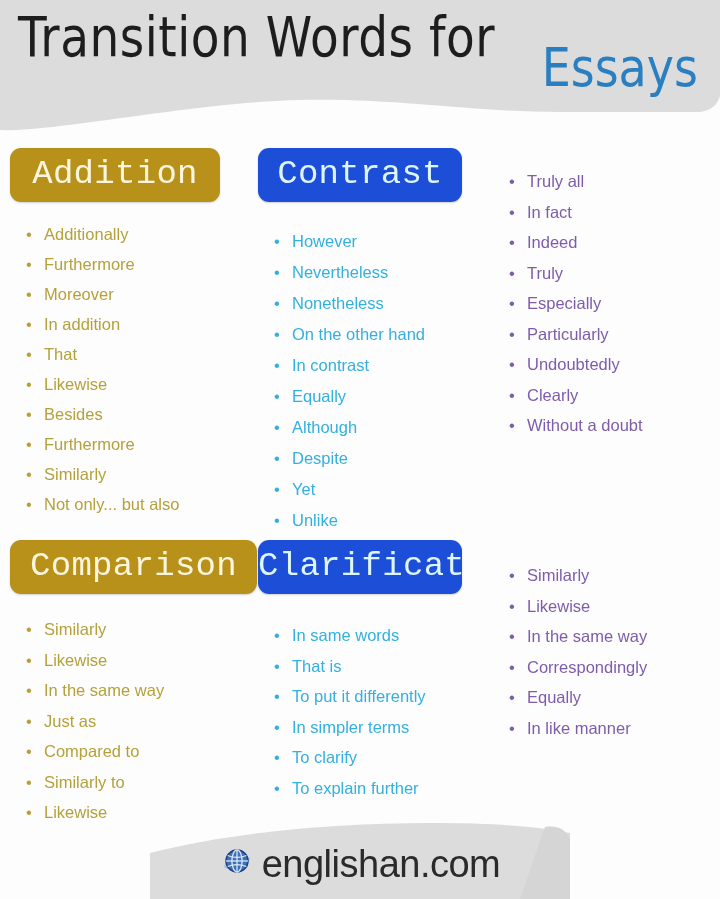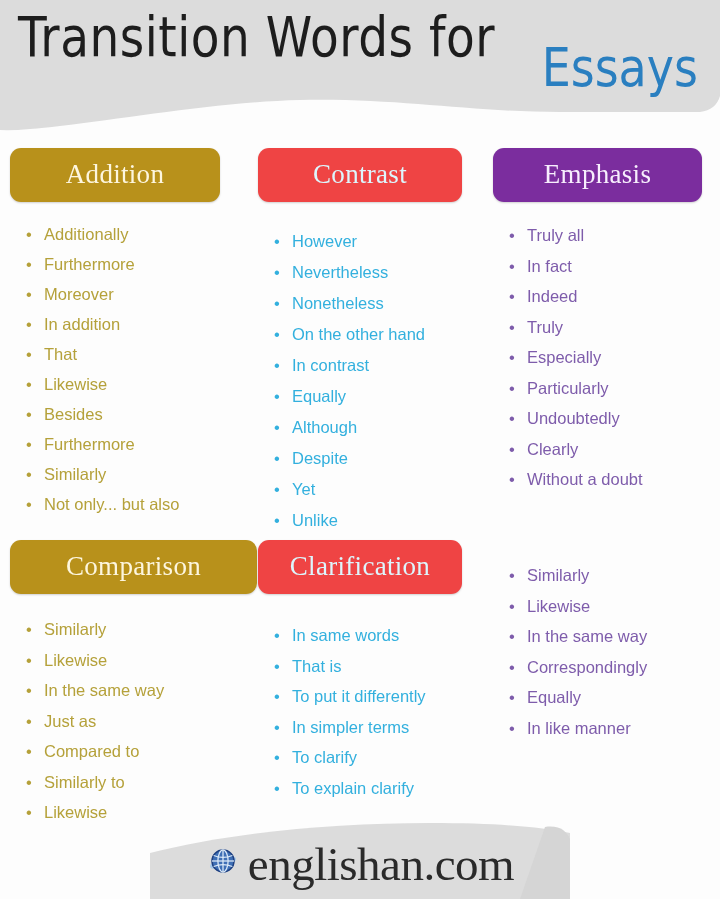"Addition" .cat-pill { font-family: Liberation Serif, serif -> Liberation Mono, monospace; font-size: 27px -> 34px }
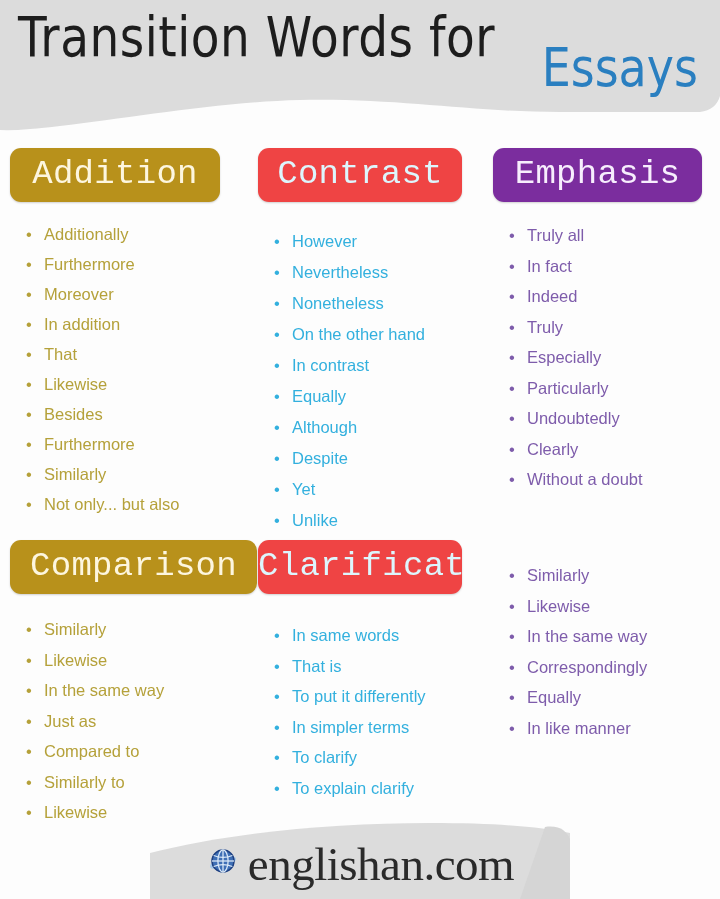"Contrast" .pill-blue { background: #ef4444 -> #1d4ed8 }
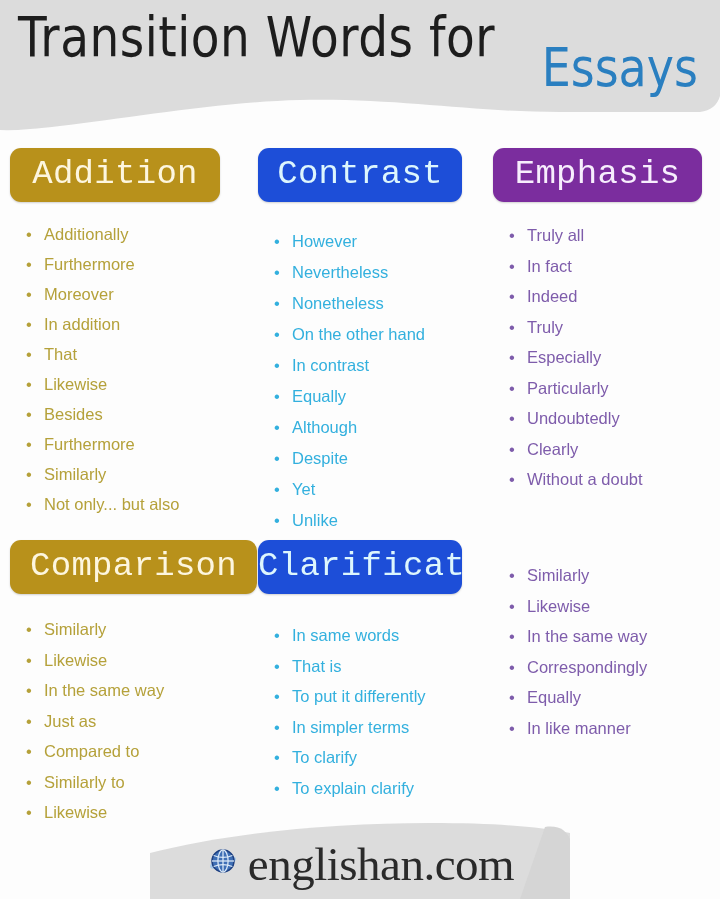"Emphasis" div.cat-pill { html: <div>Emphasis</div> -> none }
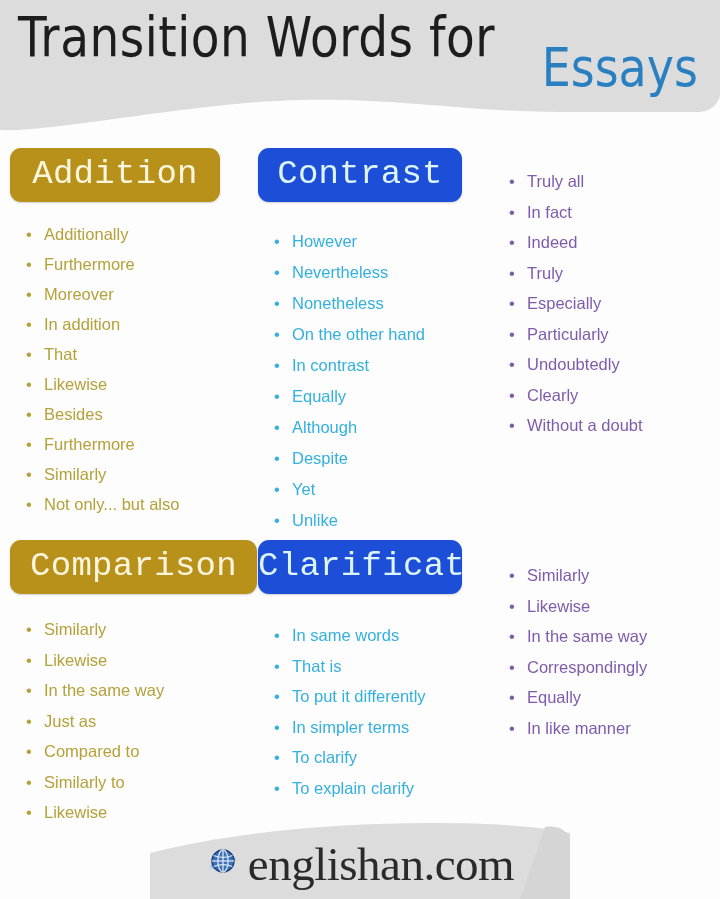"To explain clarify" span { text: clarify -> further }
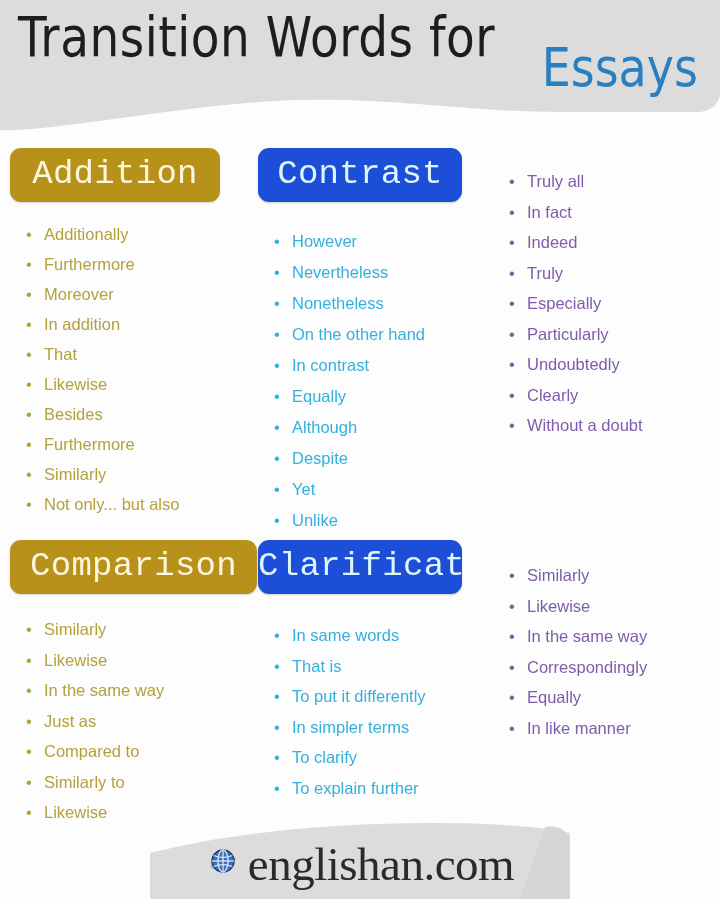"englishan.com" .footer-text { font-family: Liberation Serif, serif -> Liberation Sans, sans-serif; font-size: 47px -> 38px }
